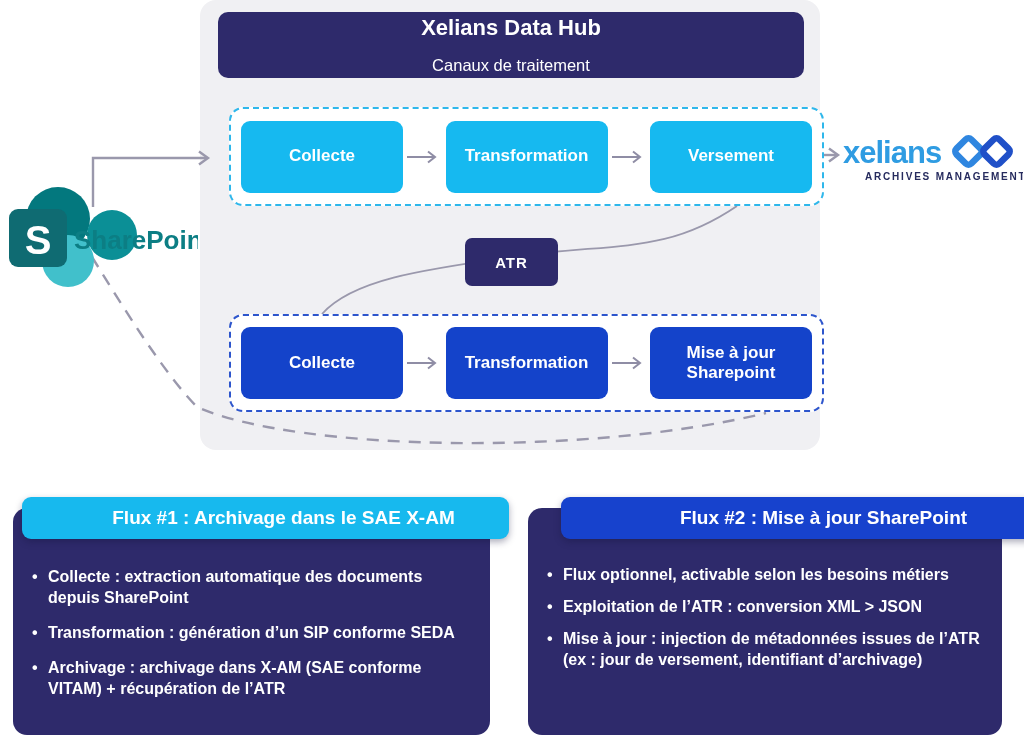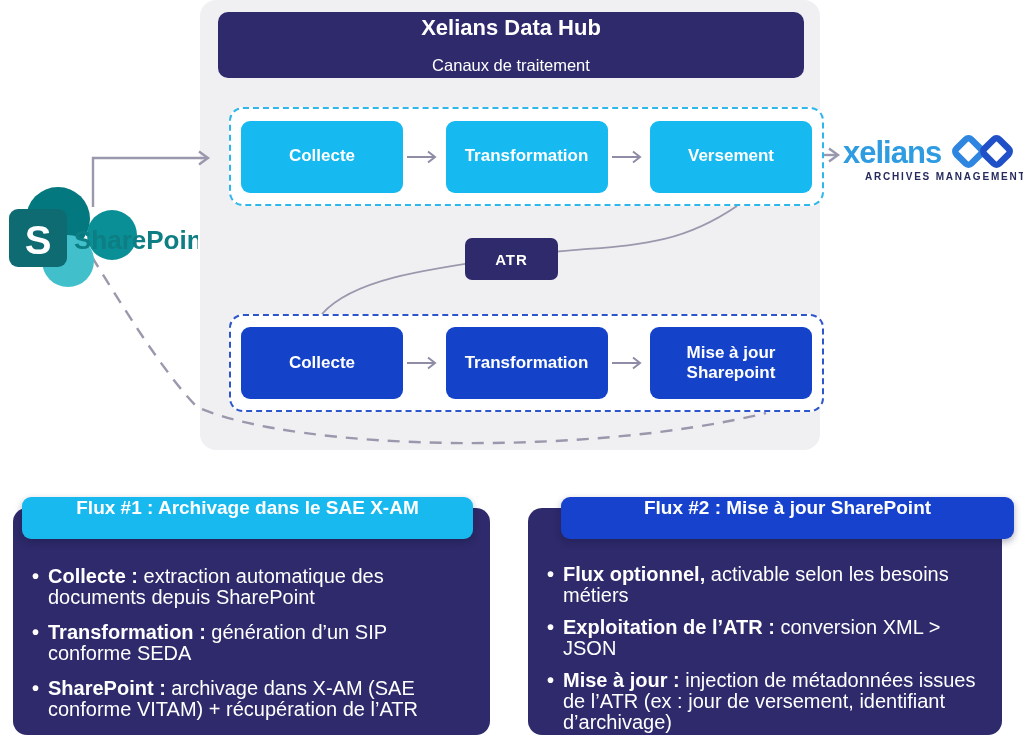"ATR" .atr-box { height: 42px -> 48px }
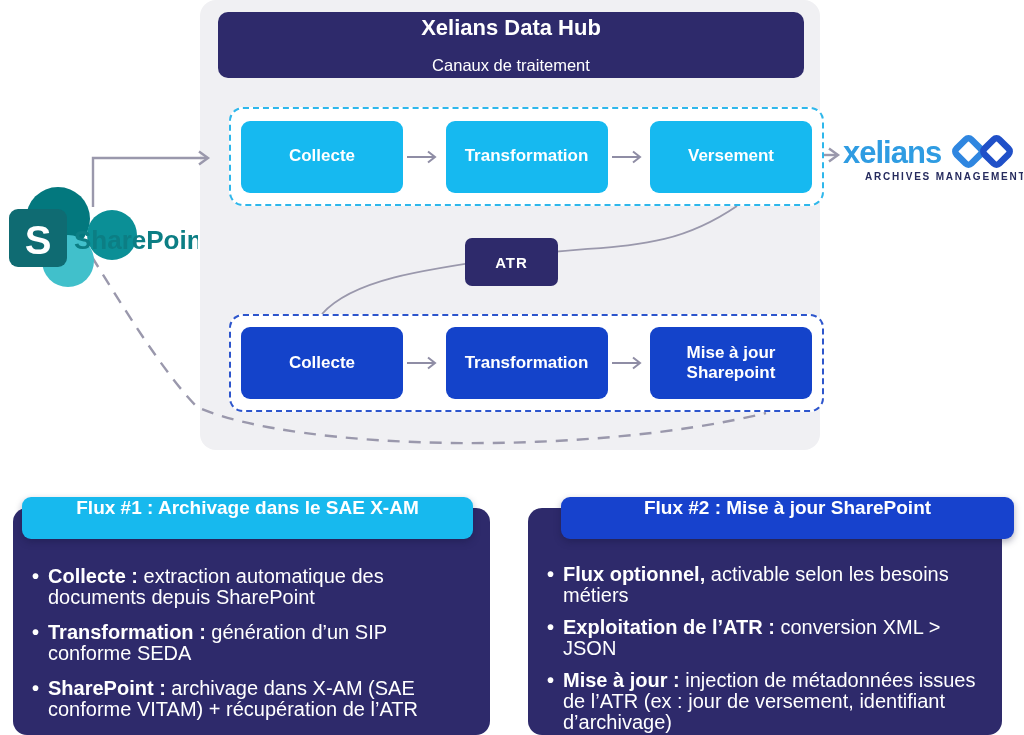"Flux #1 : Archivage dans" .card-header { align-items: flex-start -> center; padding-left: none -> 36px }
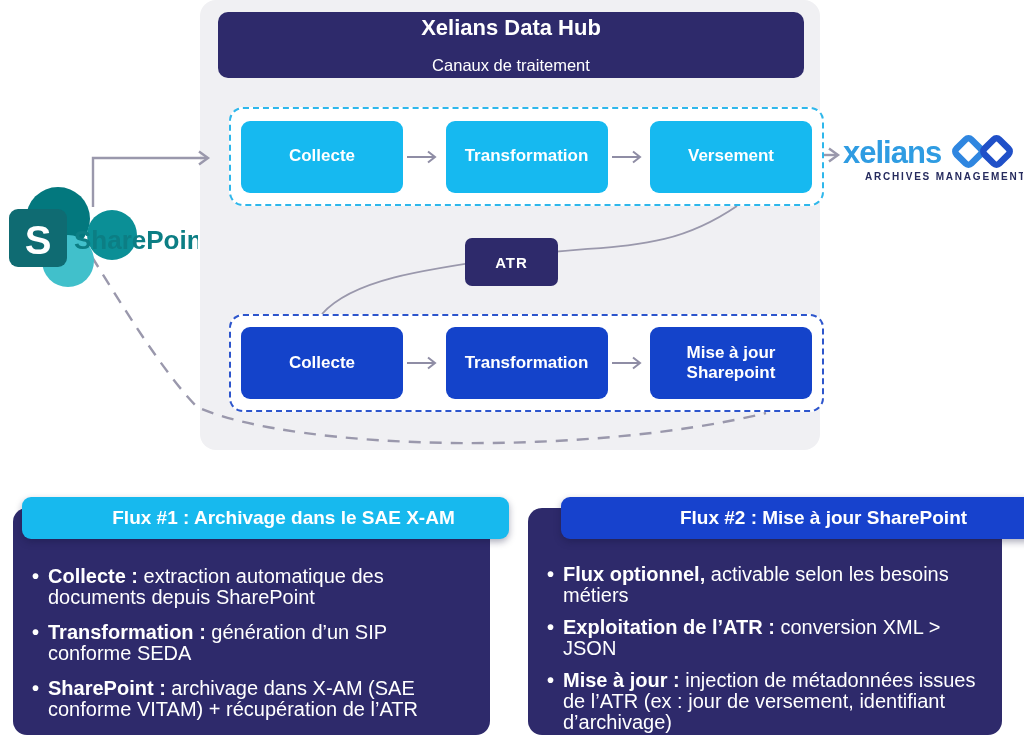"Collecte : extraction automatique des" .bullet-list li { font-size: 20px -> 16px; font-weight: none -> bold }
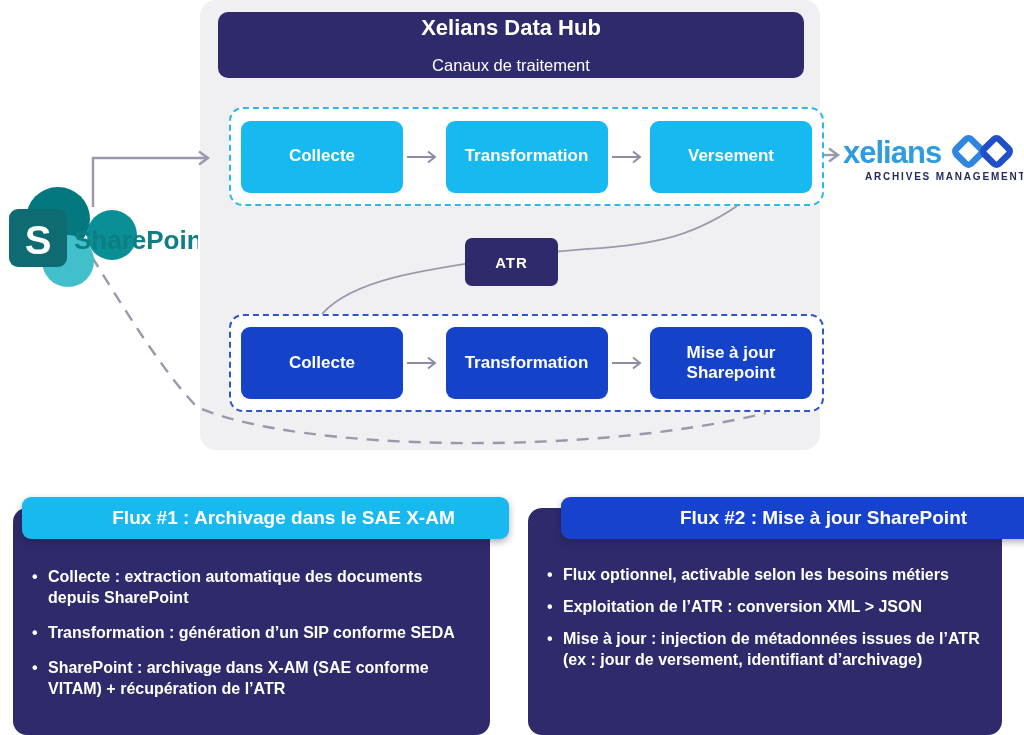"SharePoint :" b { text: SharePoint -> Archivage }
